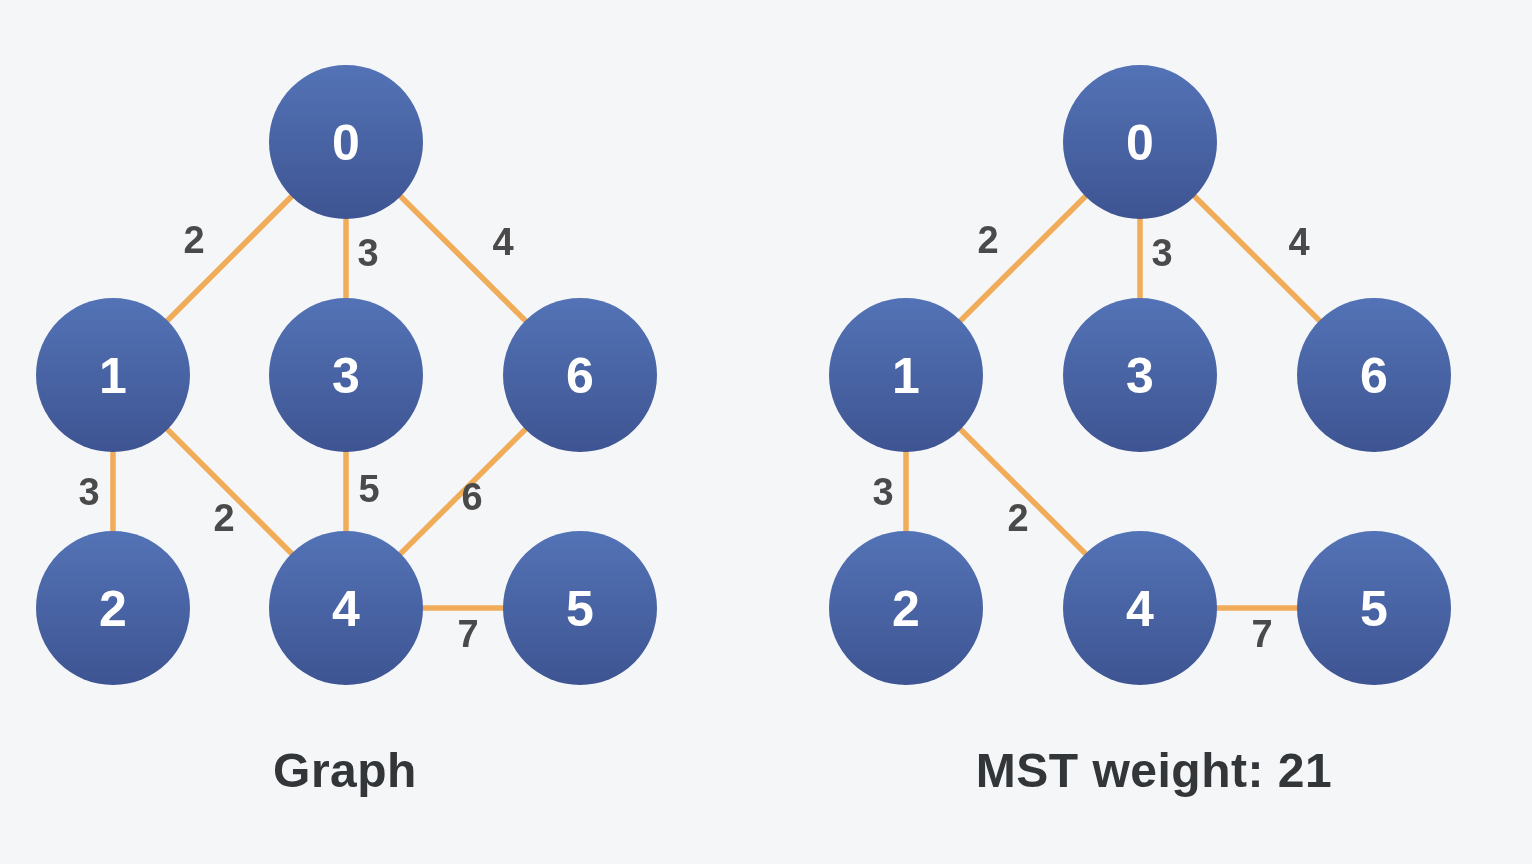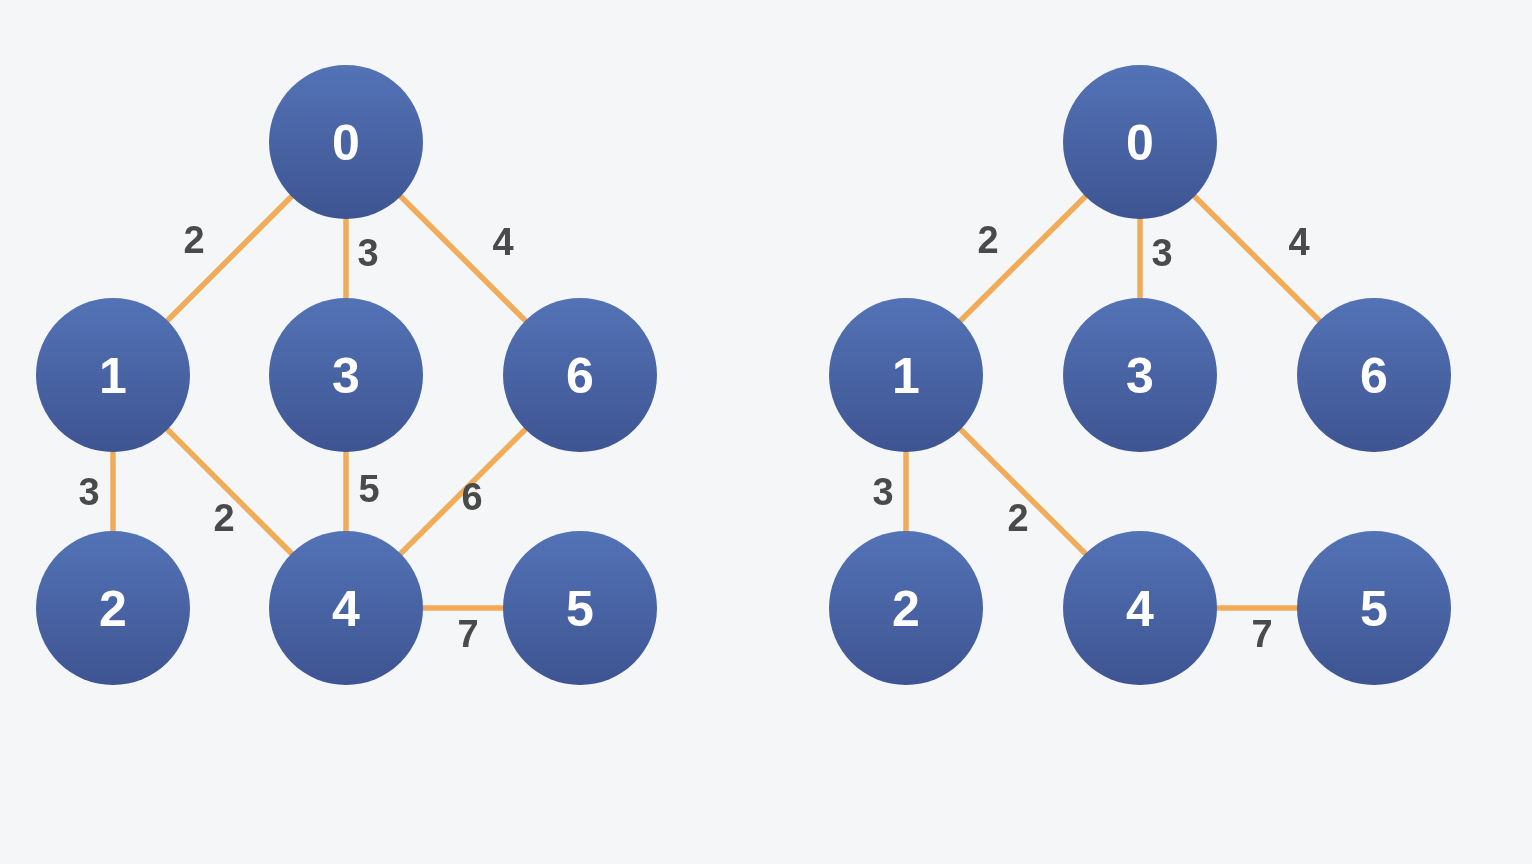"Graph" div.graph-title { html: none -> <div>Graph</div> }
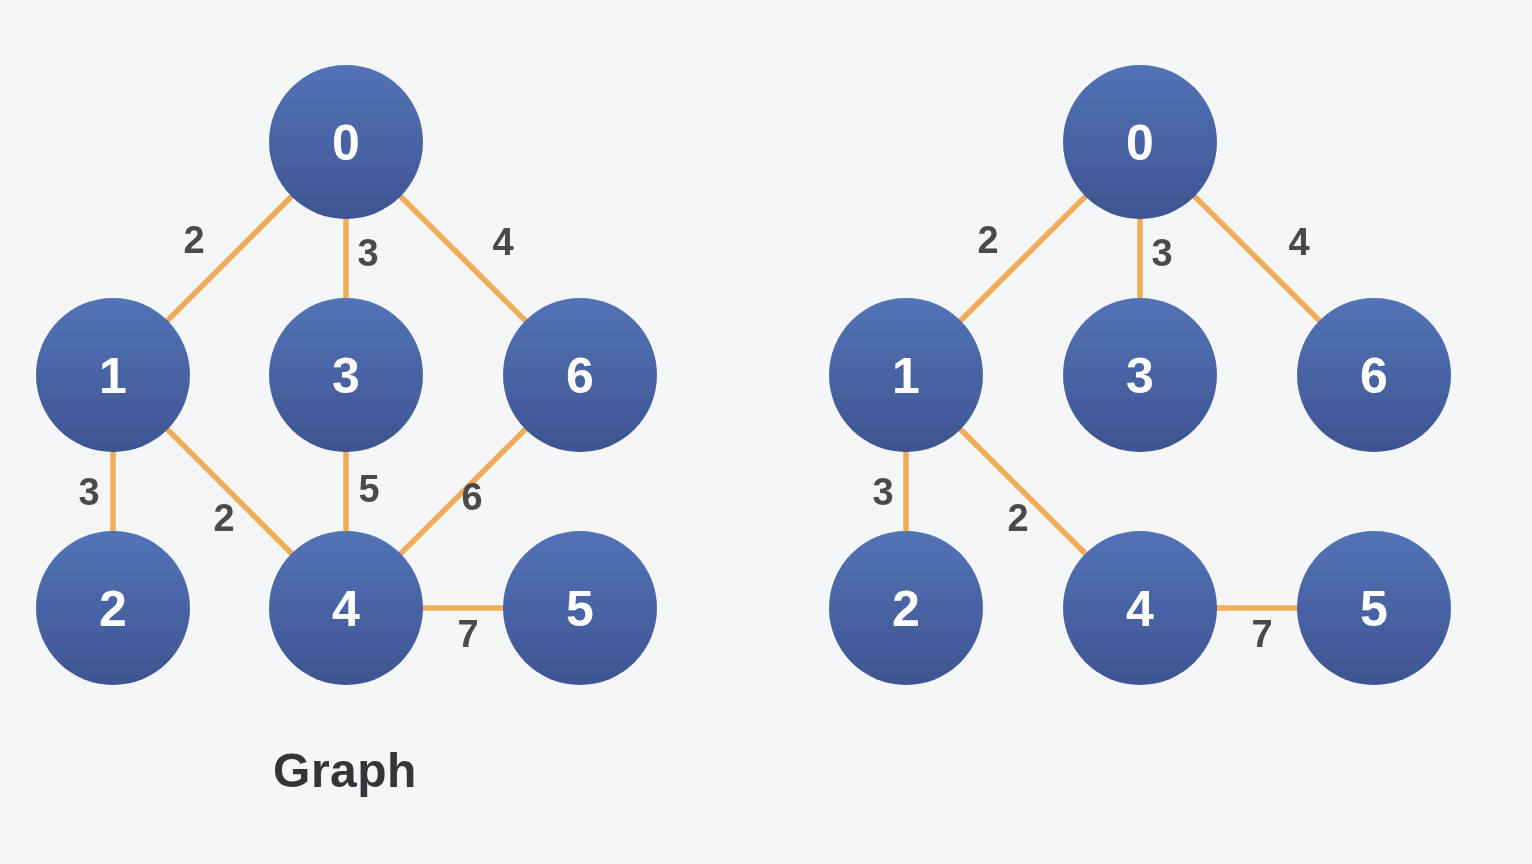"MST weight: 21" div.graph-title { html: none -> <div>MST weight: 21</div> }
